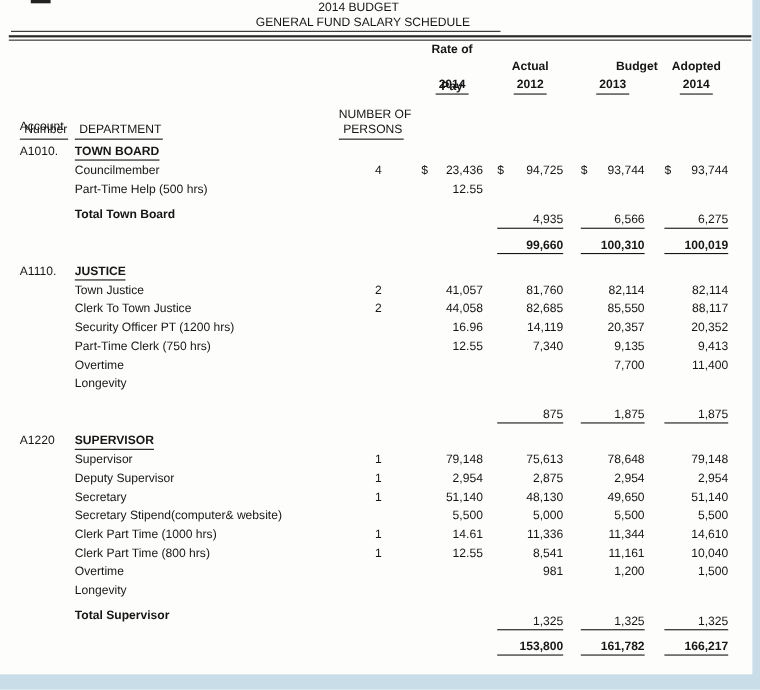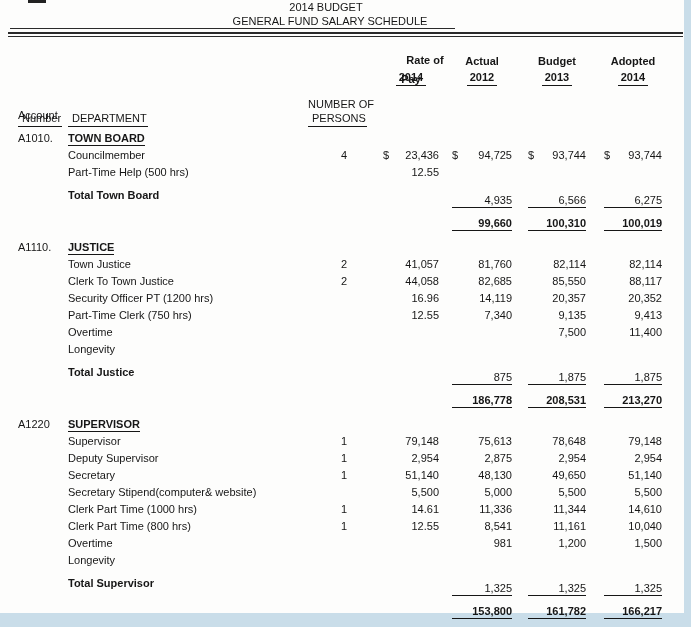"Rate of" .rate-l1 { left: 397px -> 383px; margin-top: 15px -> none }
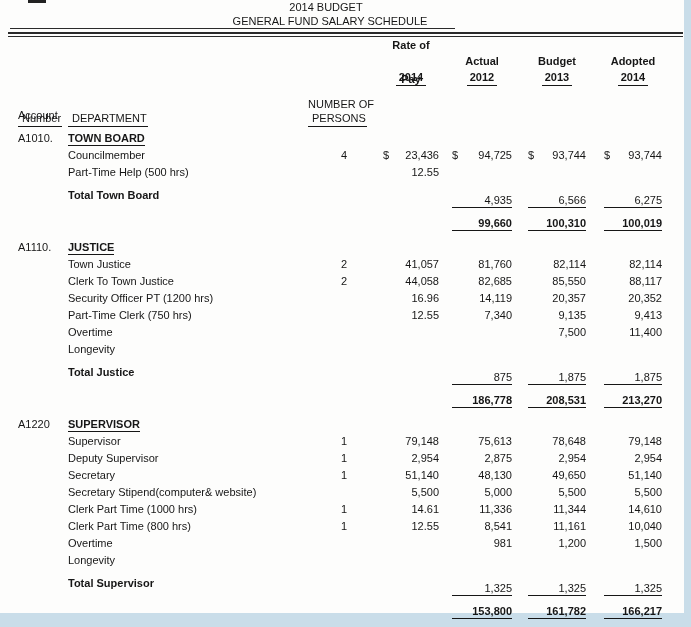"Budget" .budget-l1 { left: 528px -> 550px }
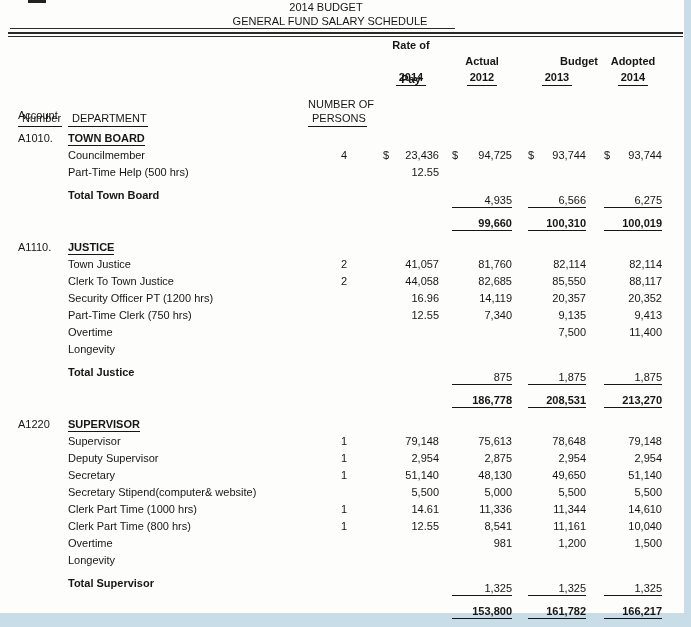"7,500" span.num { text: 7,500 -> 7,700 }
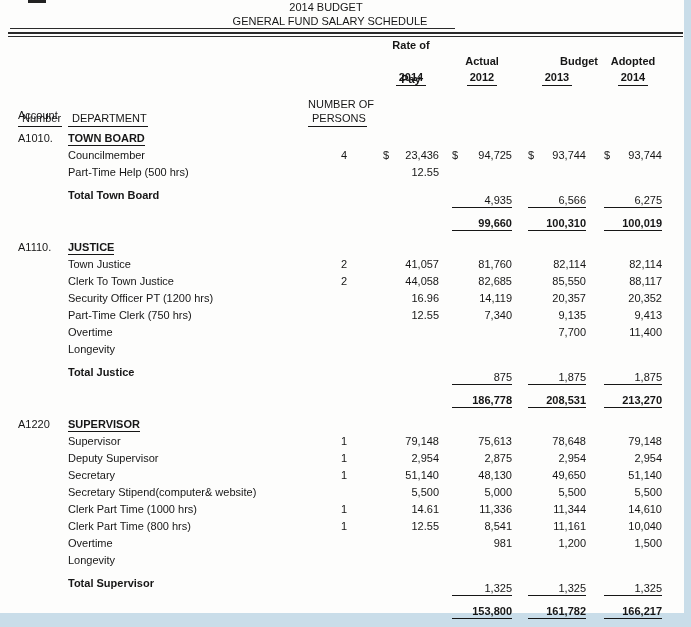"Total Justice" div.row { html: <div> <span></span> <span><span>Total Justice</span></span> <span></span> <span> <span></span> </span> <span> <span>186,778</span> </span> <span> <span>208,531</span> </span> <span> <span>213,270</span> </span> </div> -> none }
